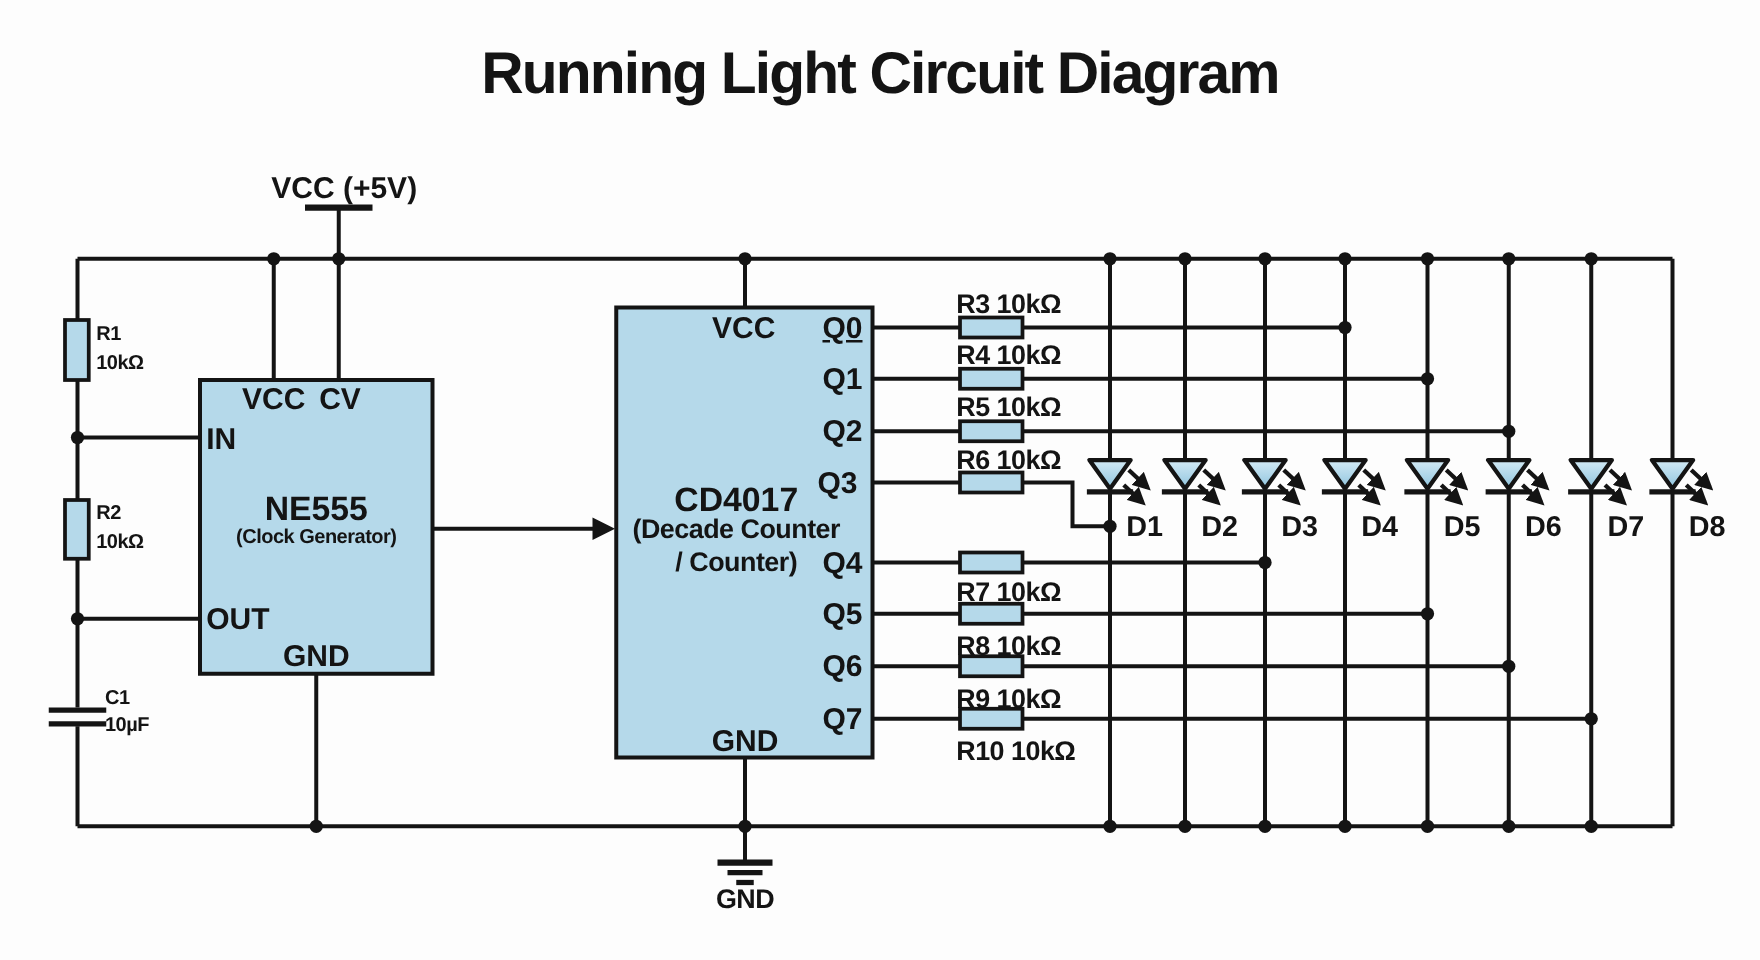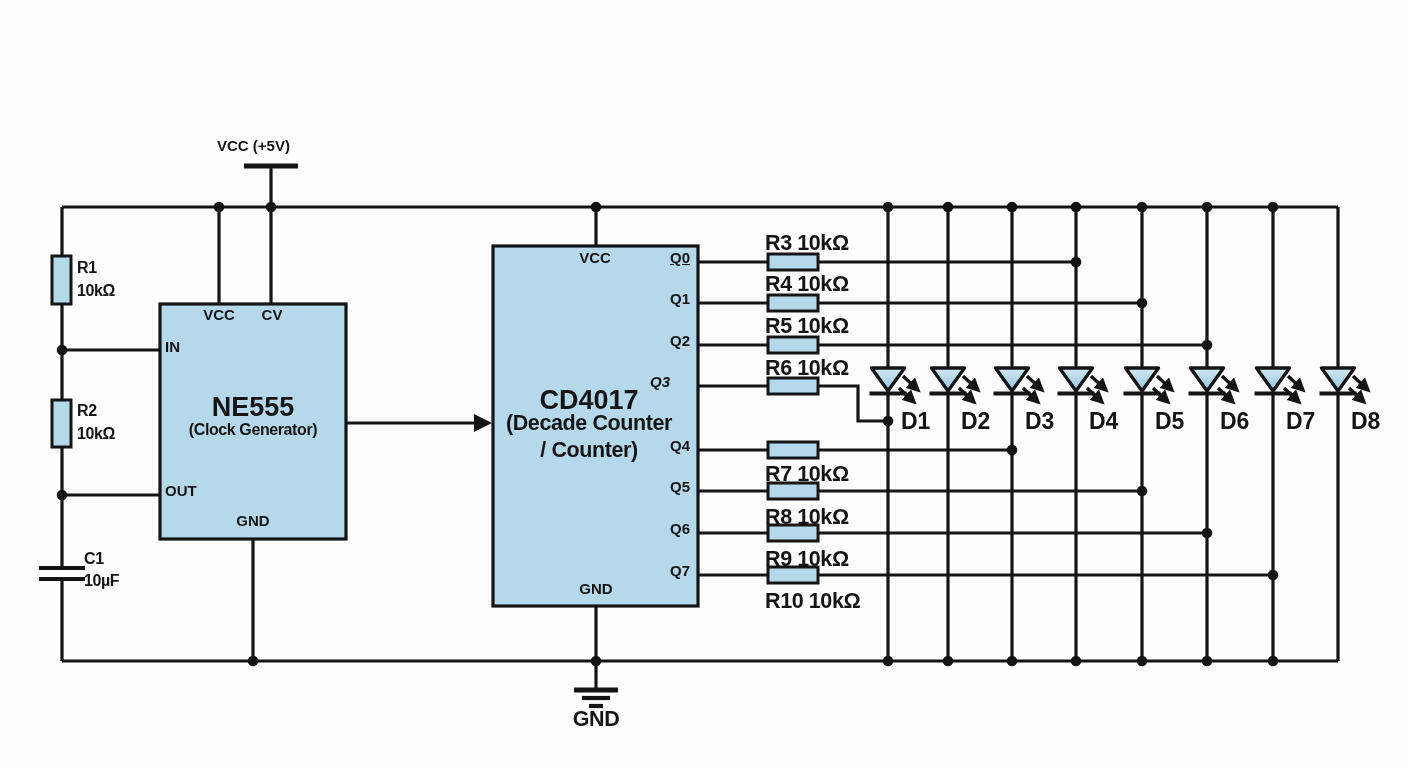"Running Light Circuit Diagram" div.lbl { html: none -> <div>Running Light Circuit Diagram</div> }
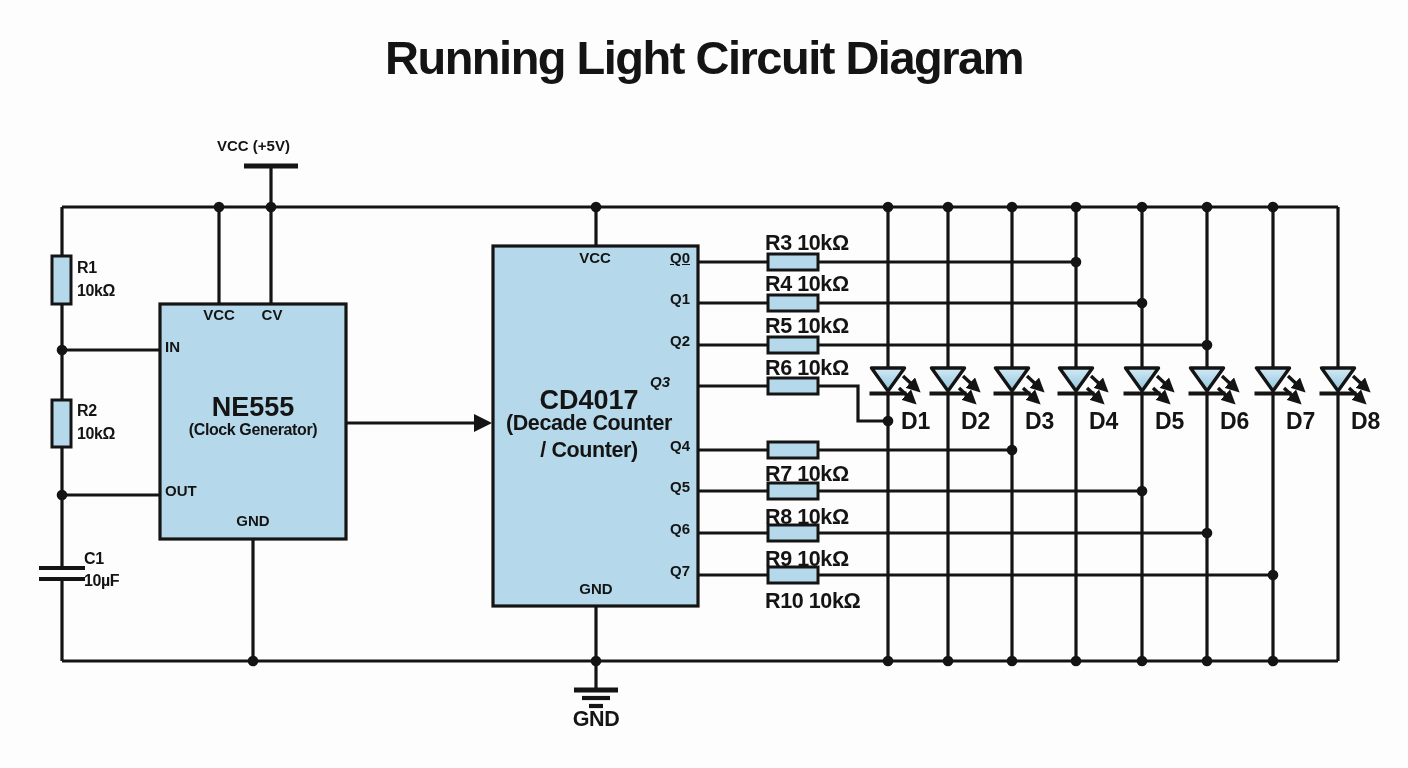"VCC (+5V)" .fs21 { font-size: 15px -> 24px }
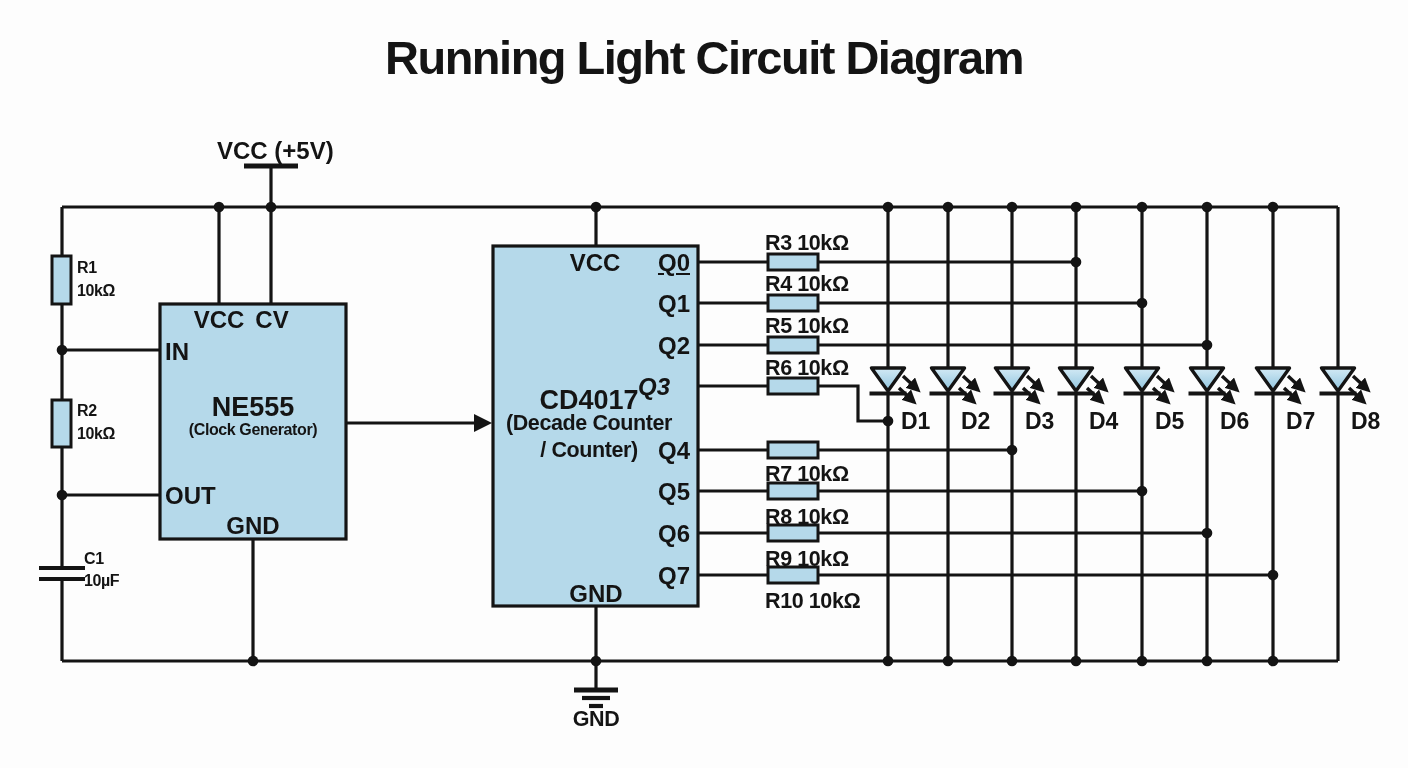"Q3" div.lbl { font-style: italic -> none; right: 738px -> 722px }
